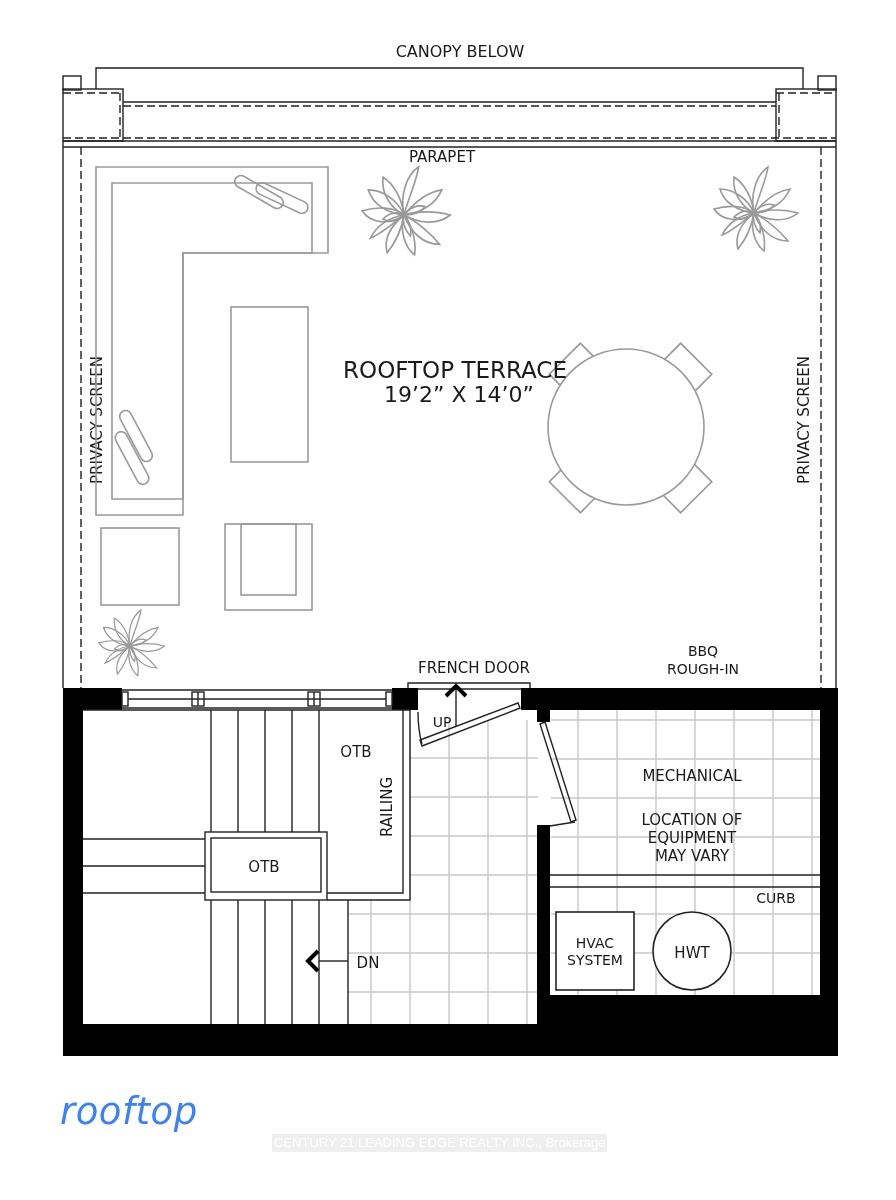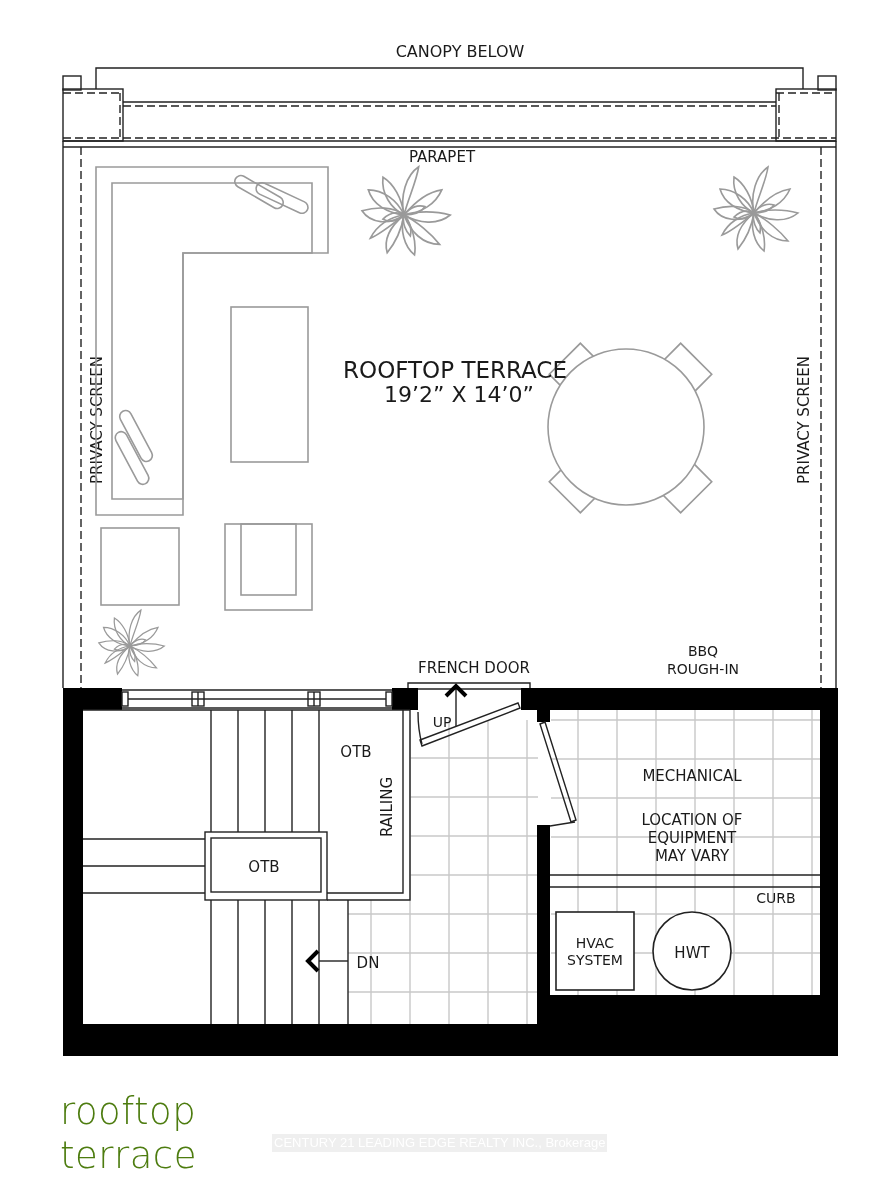"rooftop" .title { color: #4d7c0f -> #3b82f6; font-style: none -> italic }
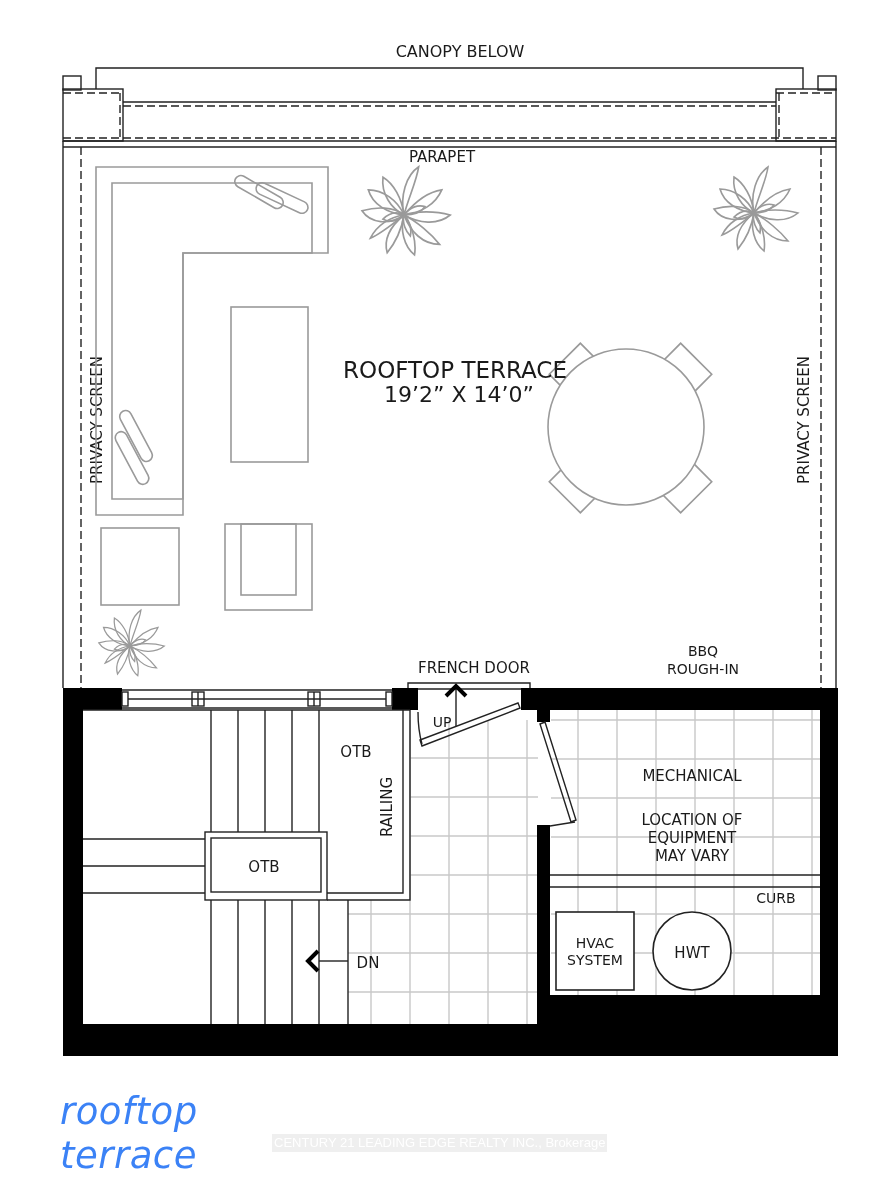"terrace" div { html: <div>terrace</div> -> none }
